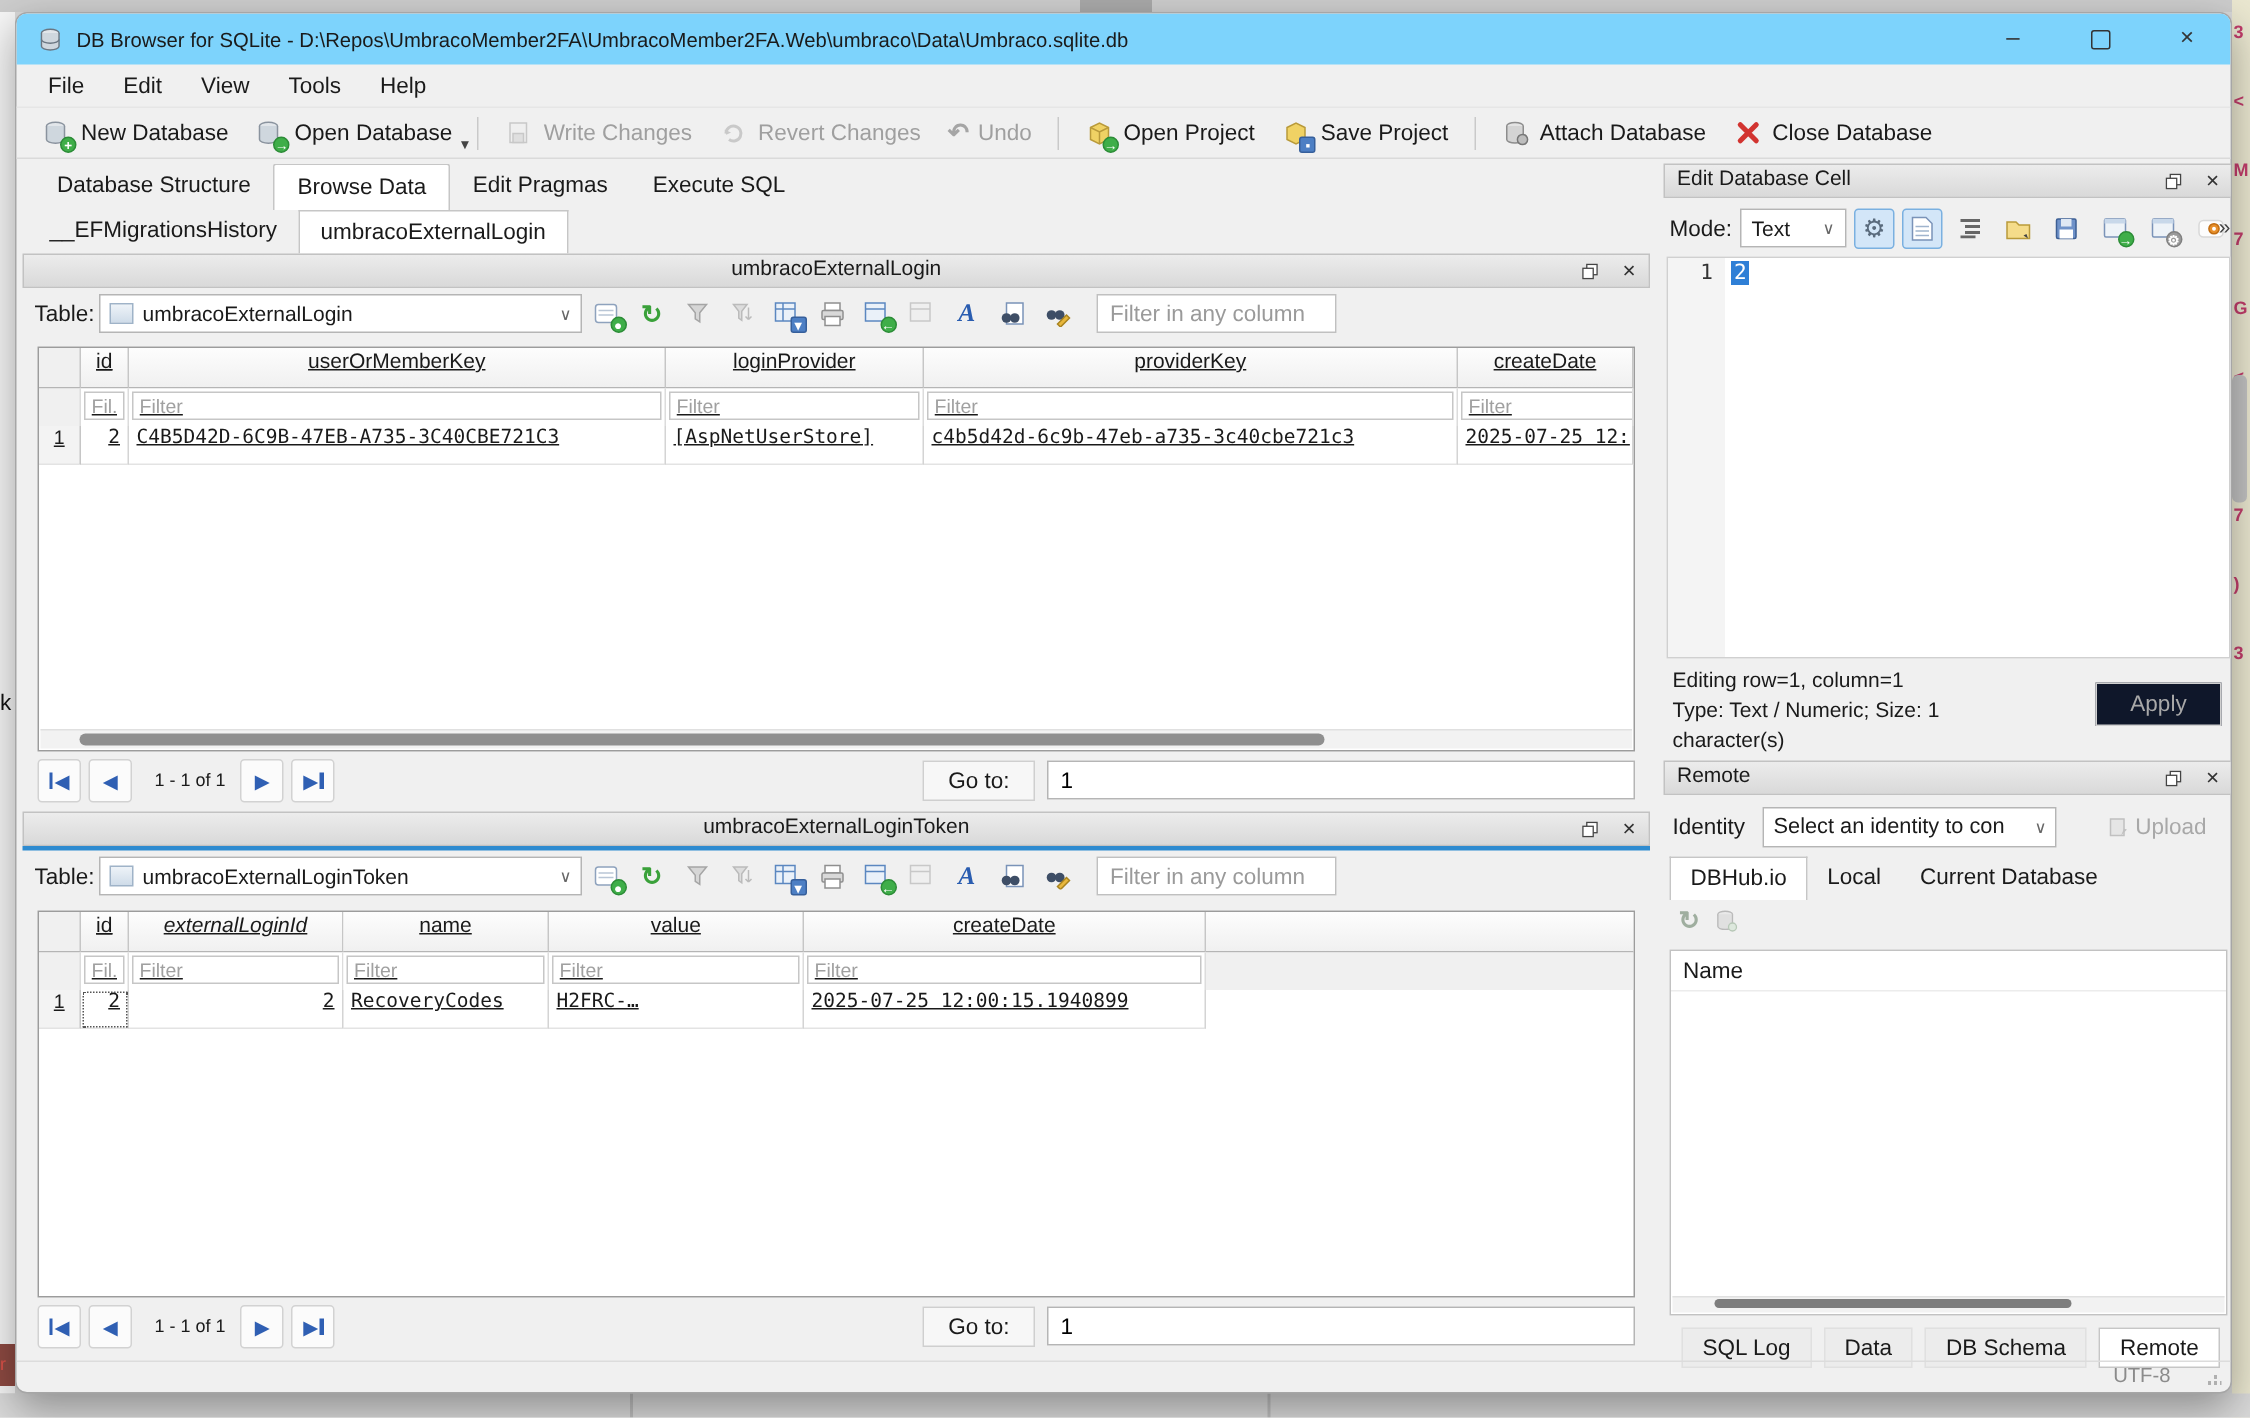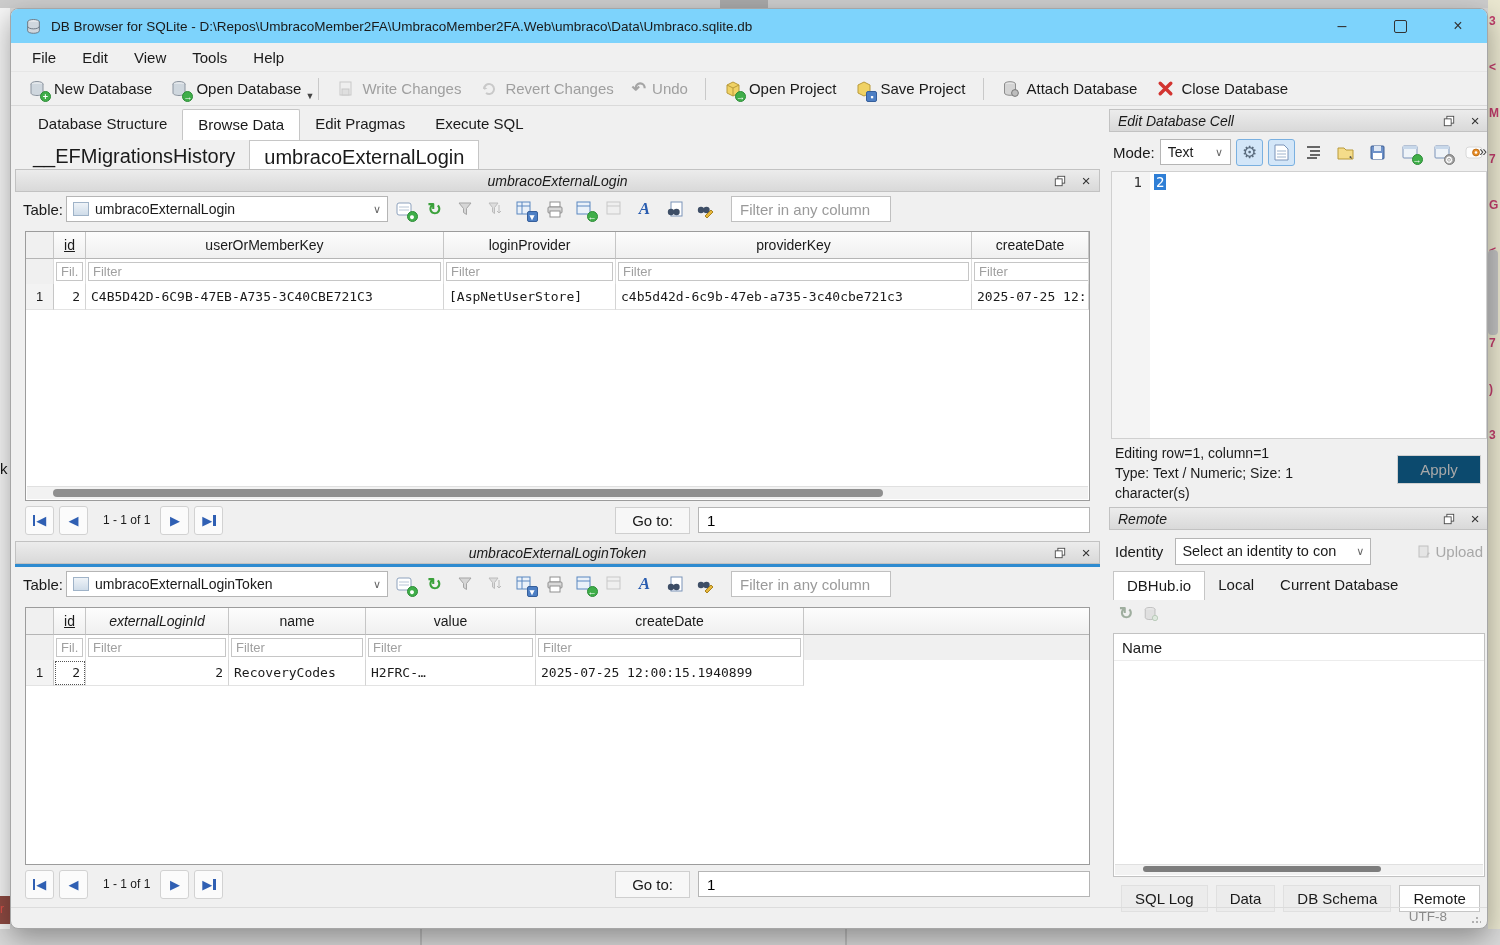"Edit Database Cell" .dockhead { align-items: center -> flex-start; font-style: italic -> none }
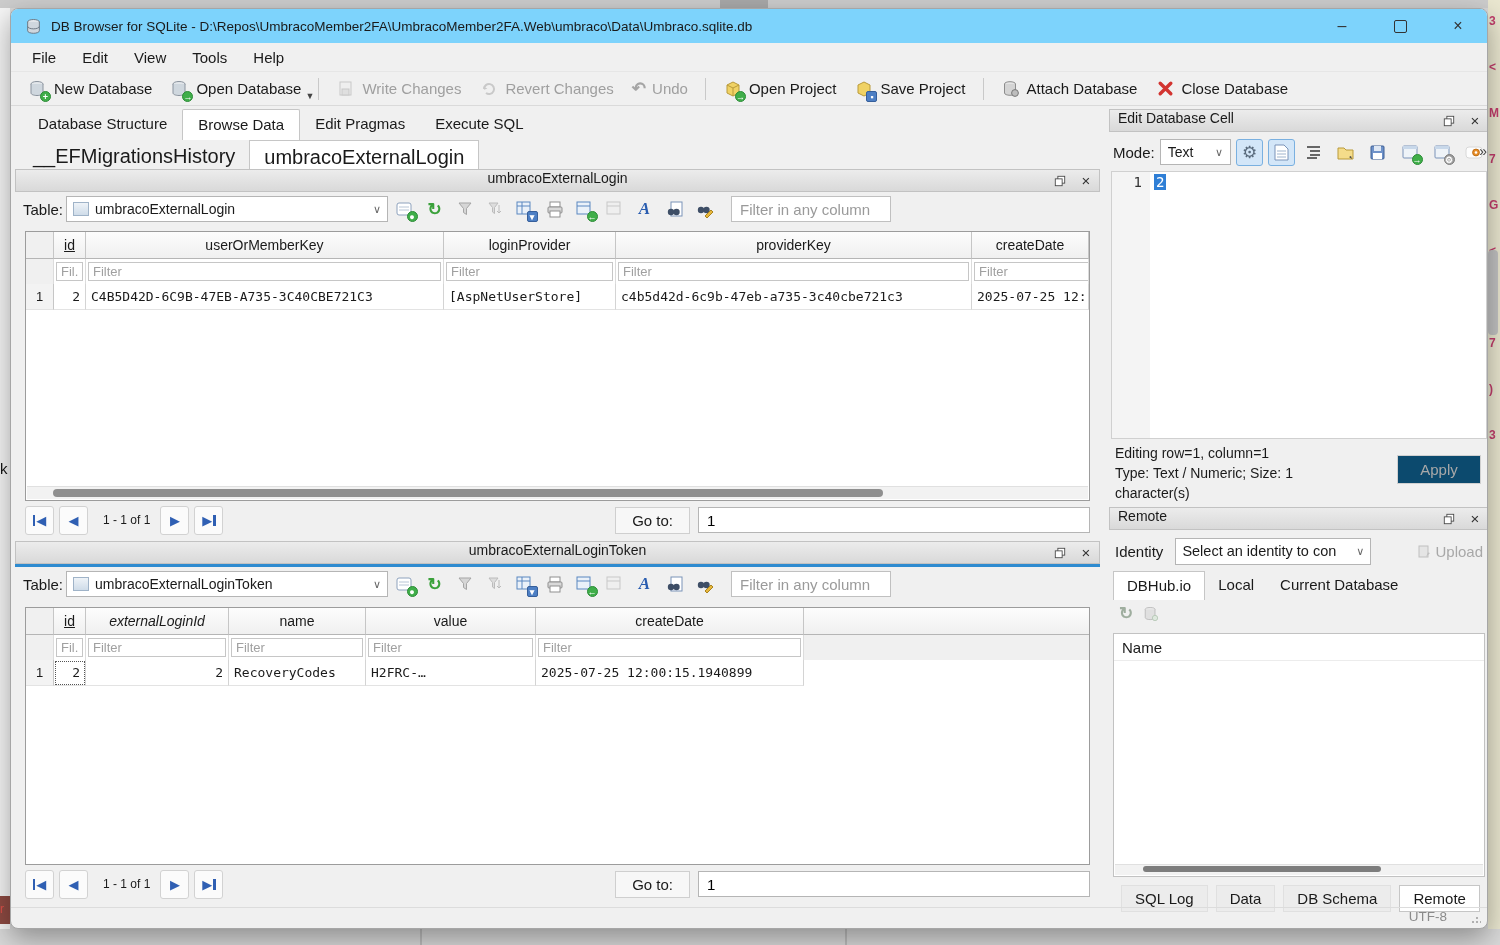"__EFMigrationsHistory" .subtabs { font-size: 20px -> 15px }
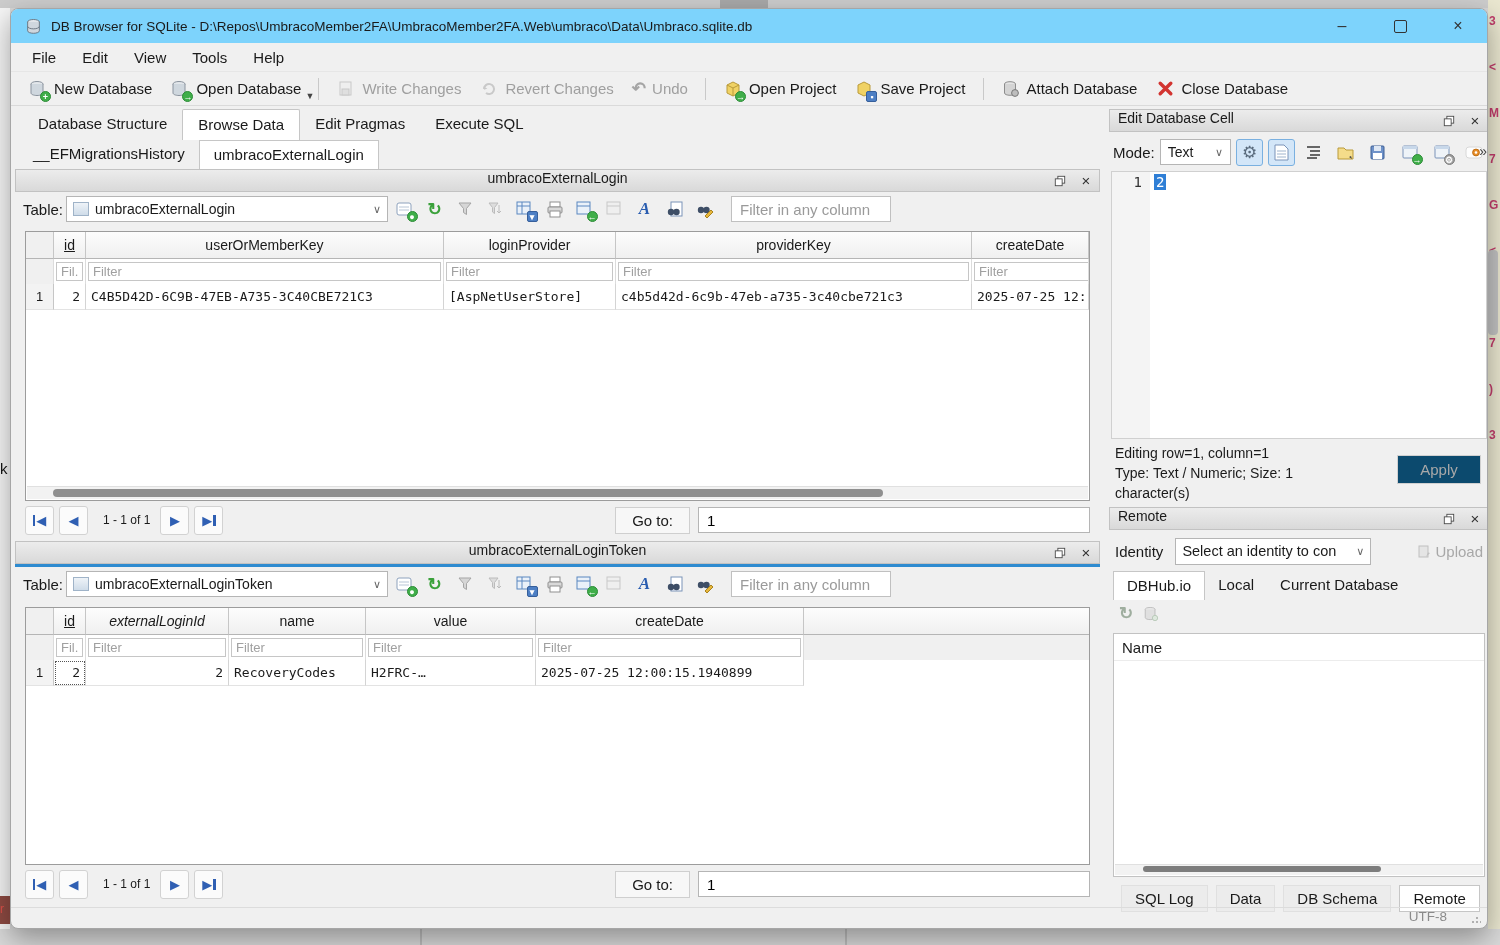"id" .gc { align-items: center -> flex-start; text-decoration: none -> underline }
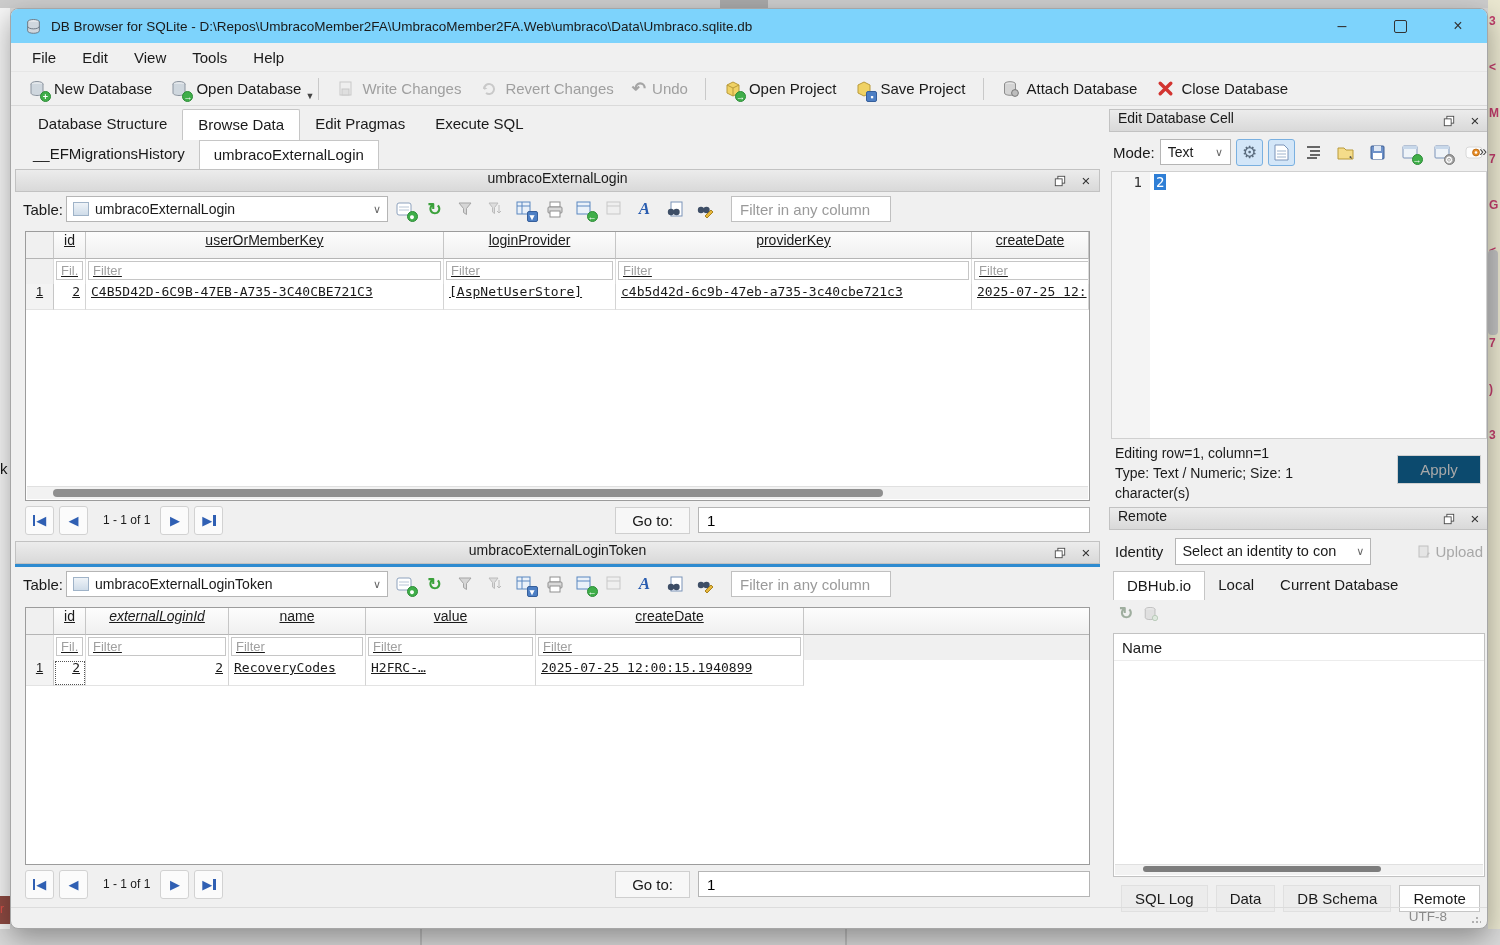"Apply" .applybtn { background: #0c4a6e -> #0f172a }
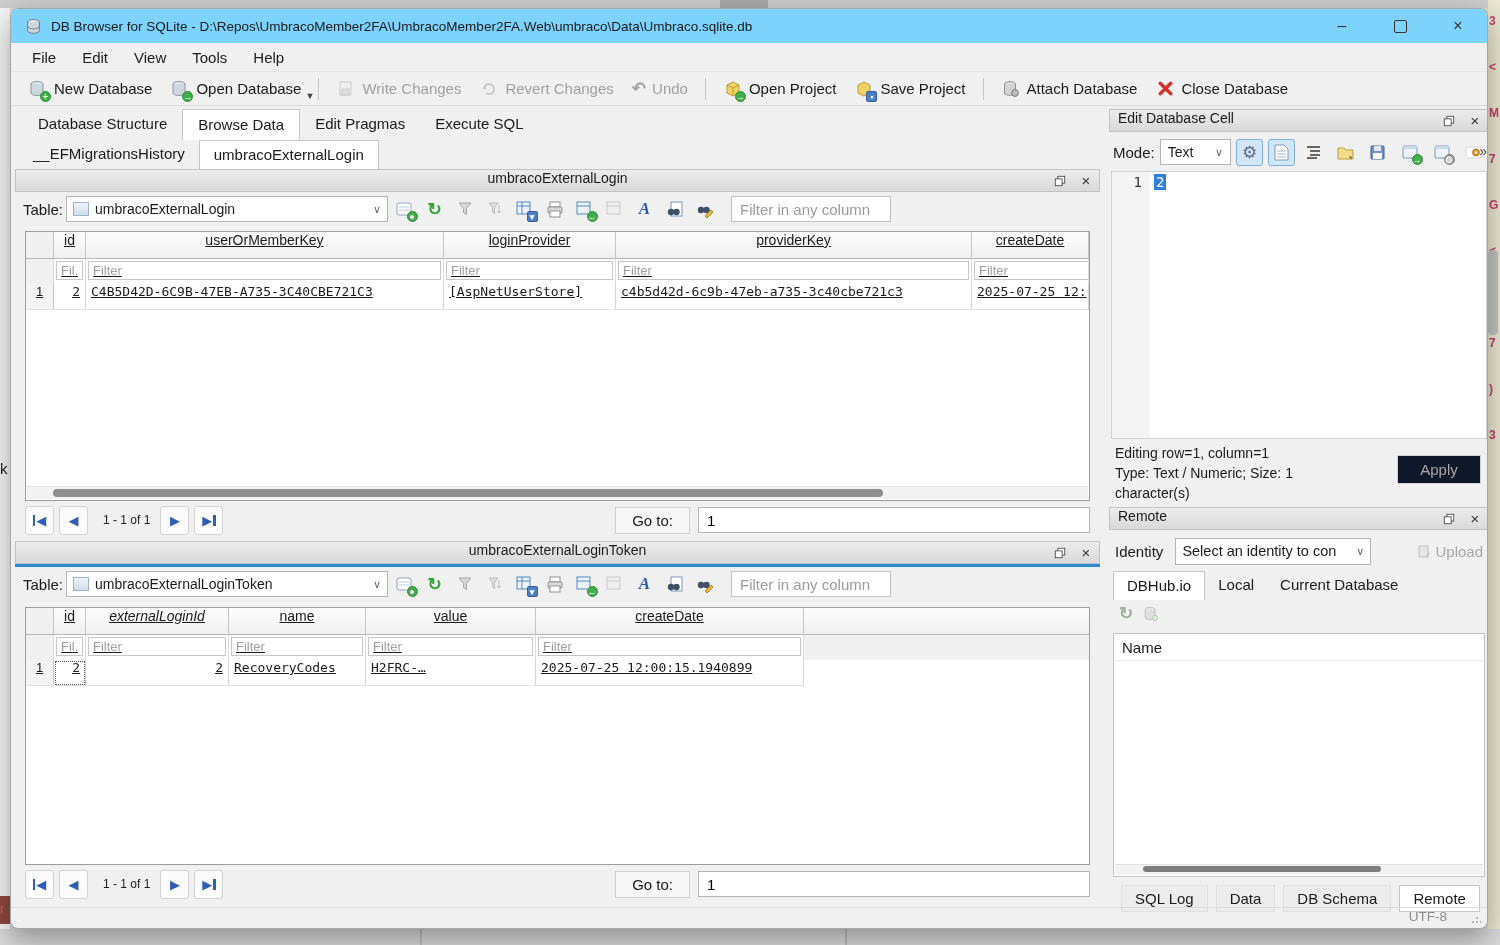"Upload" .uploadbtn { margin-right: 4px -> 16px }
